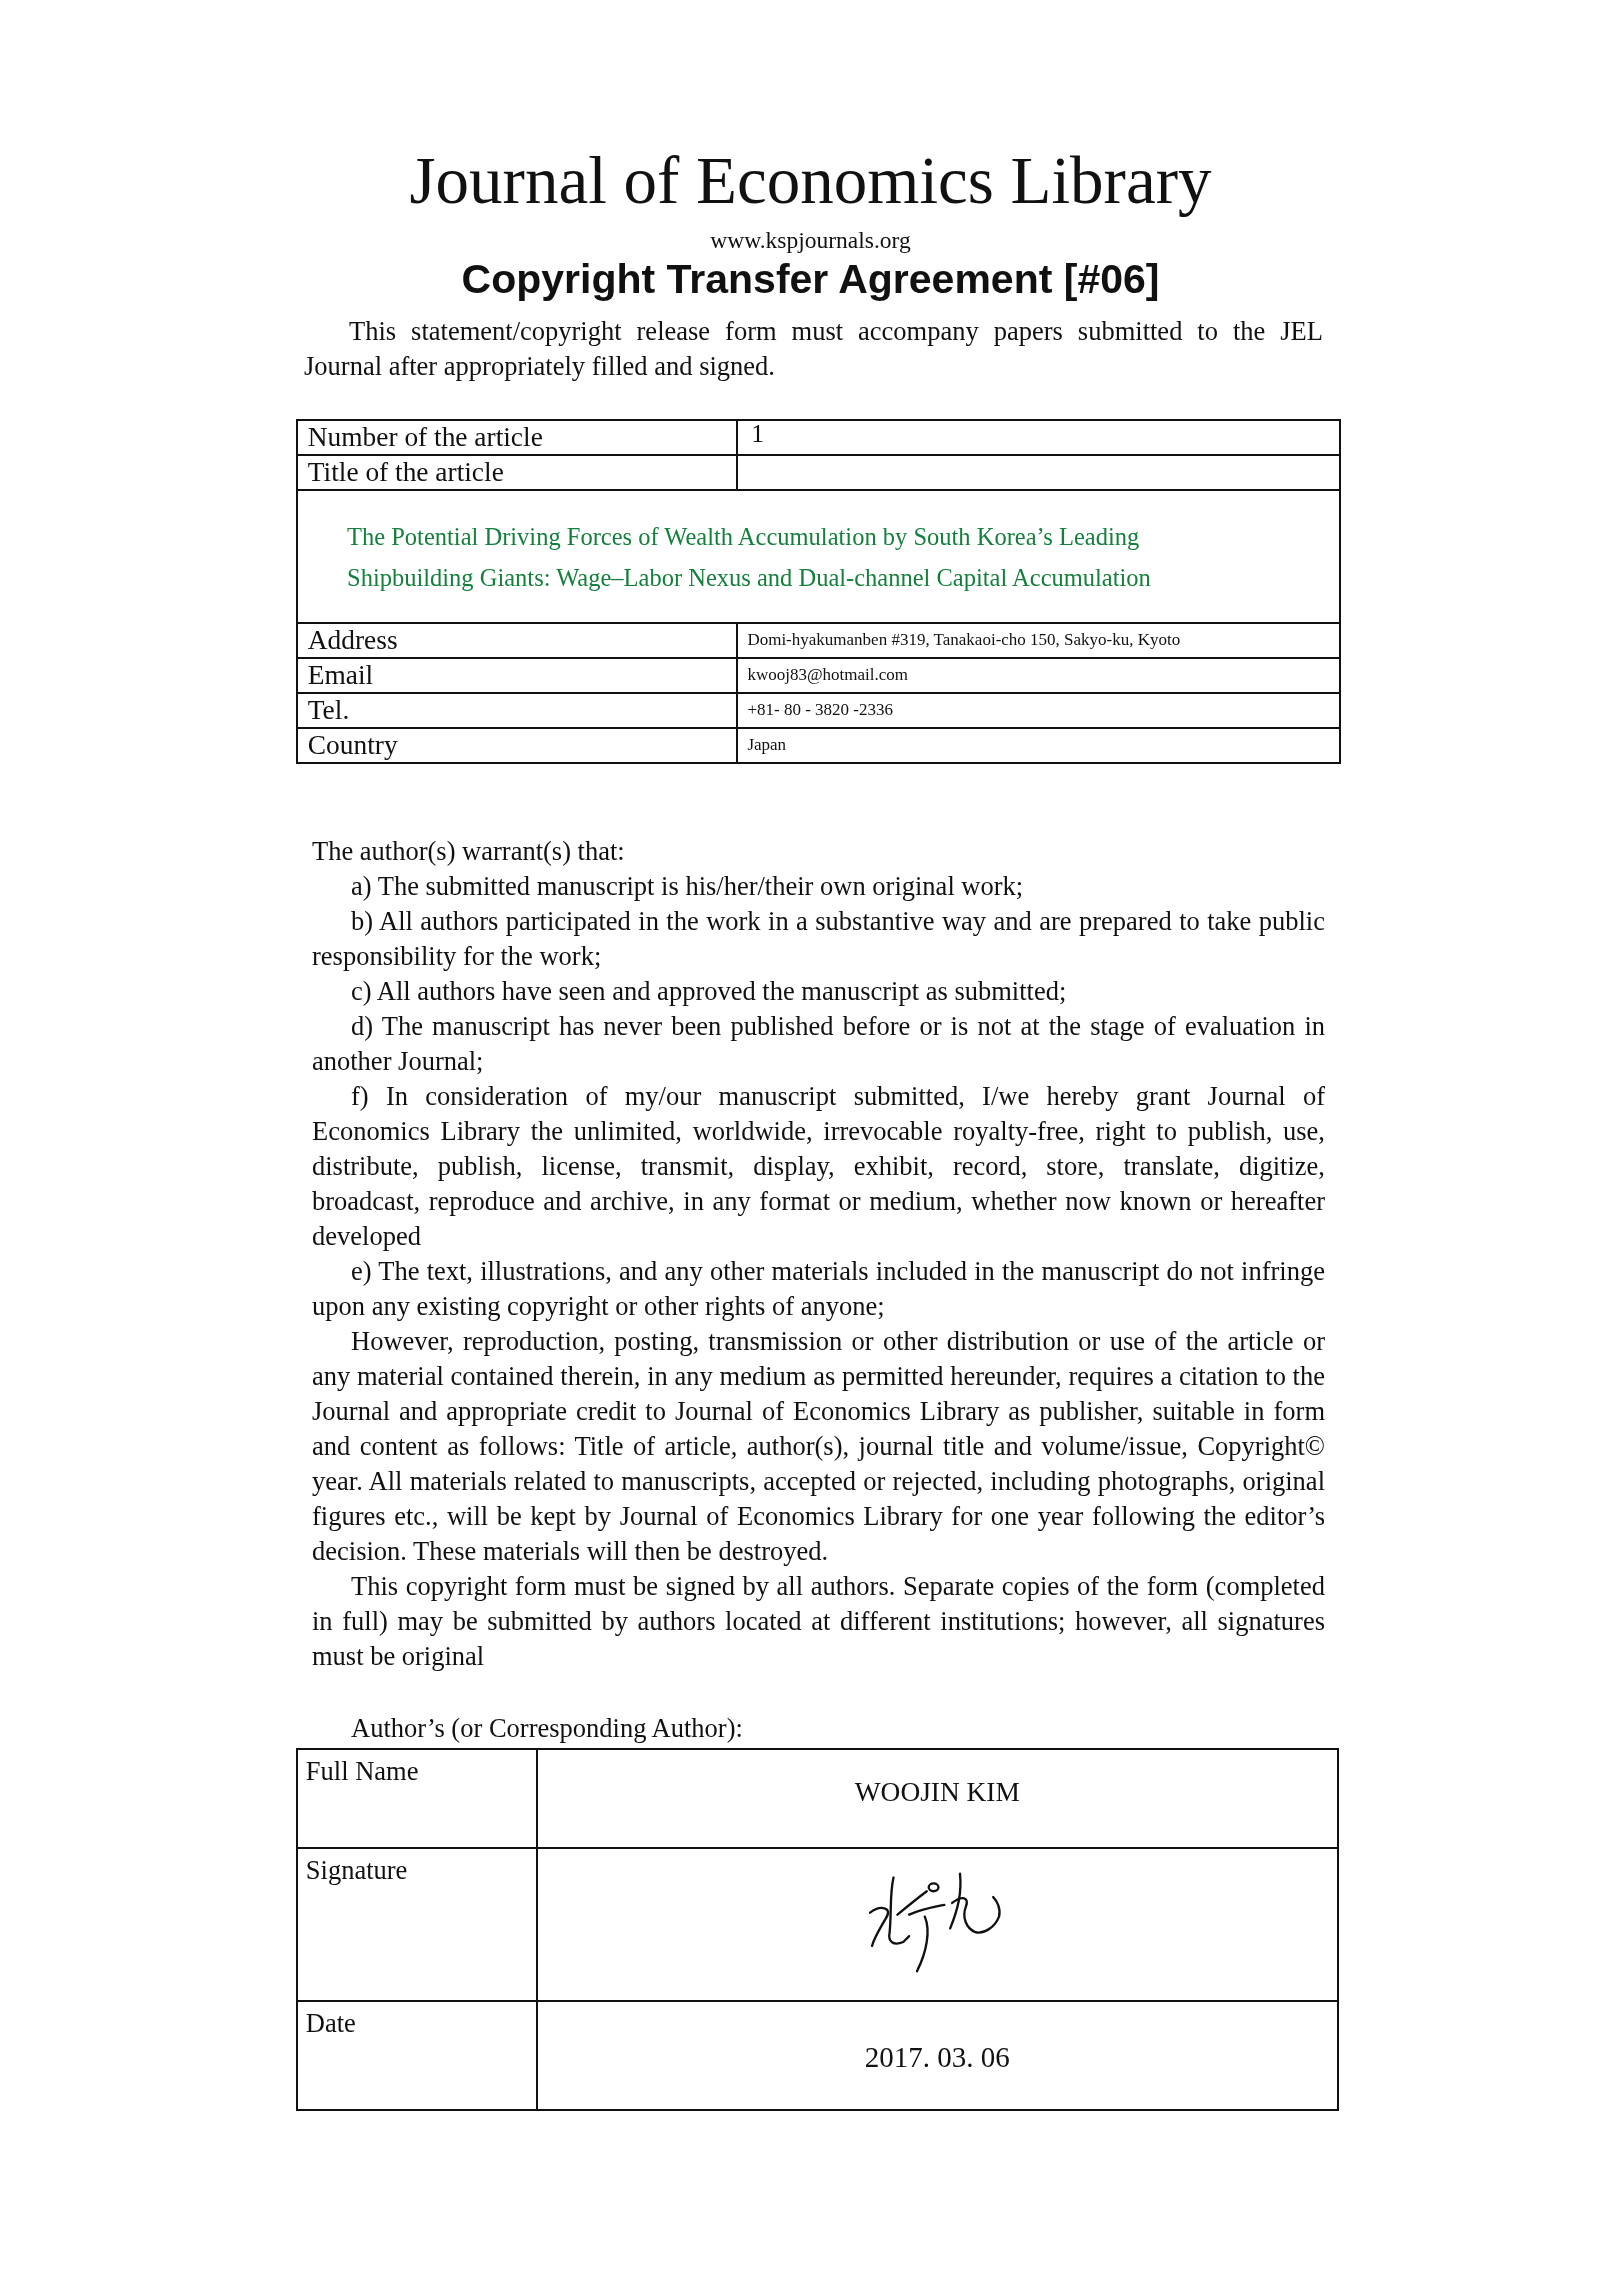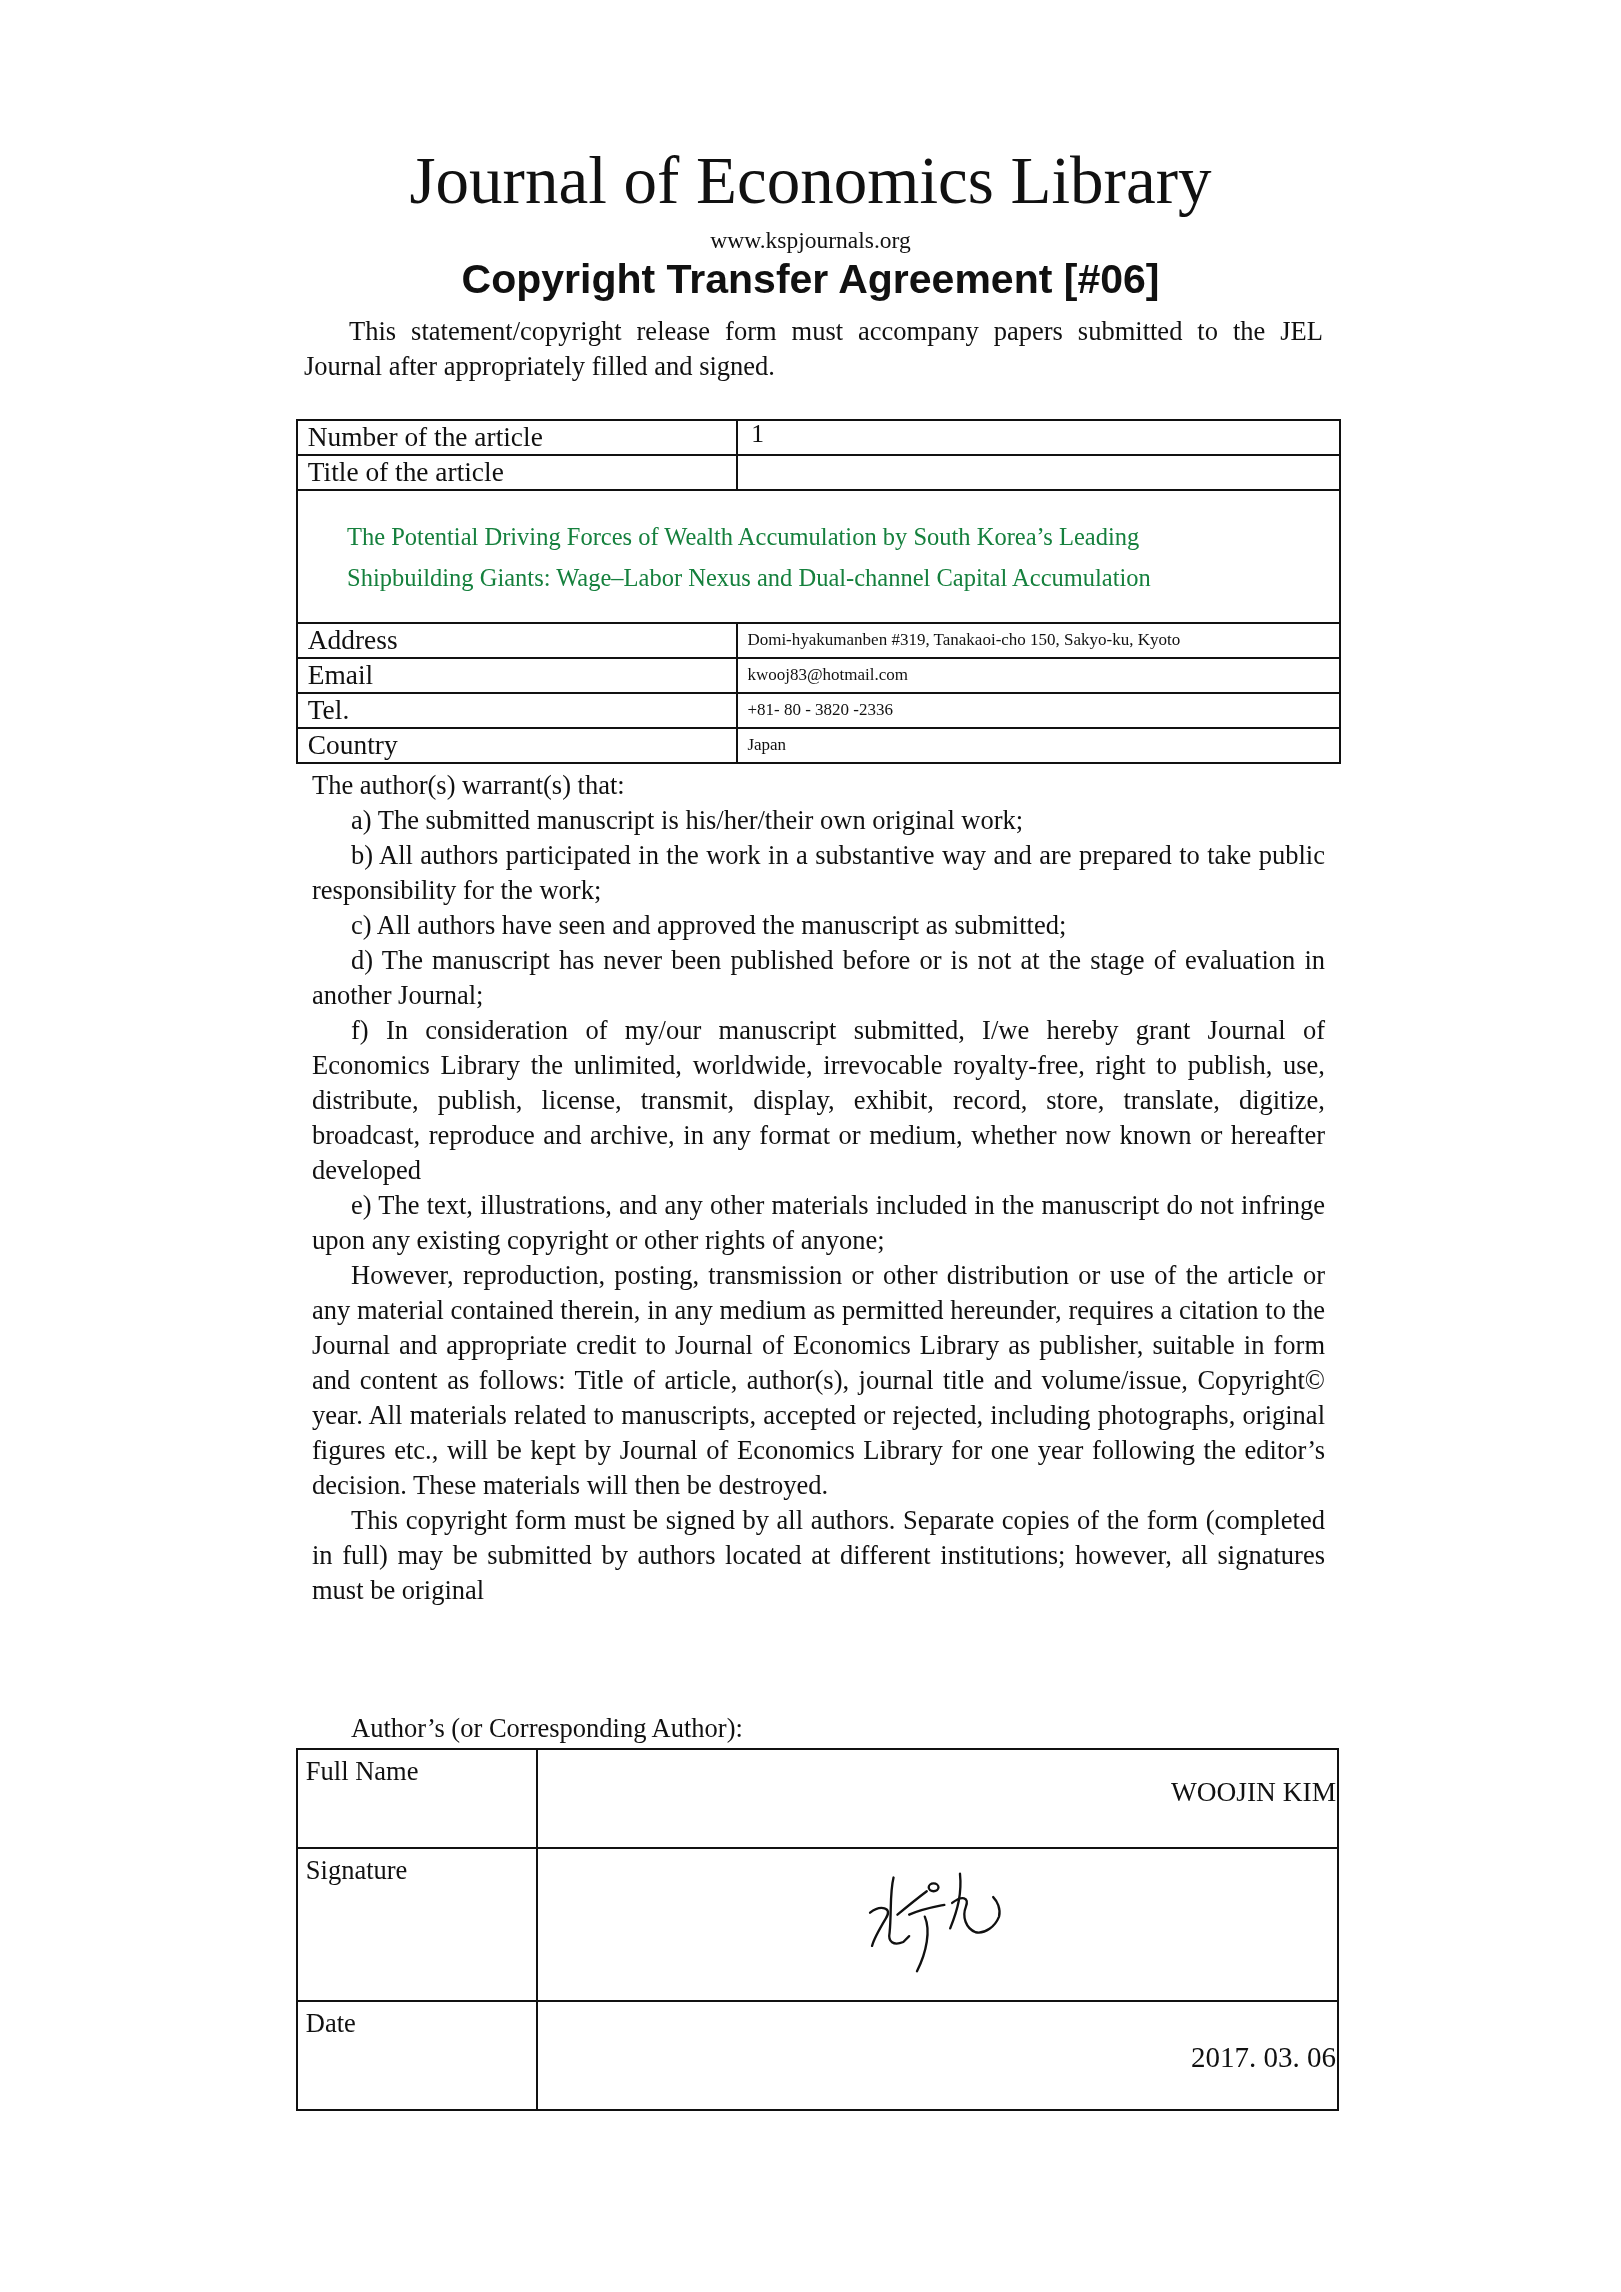"The author(s) warrant(s) that:" .warrant { top: 768px -> 834px }
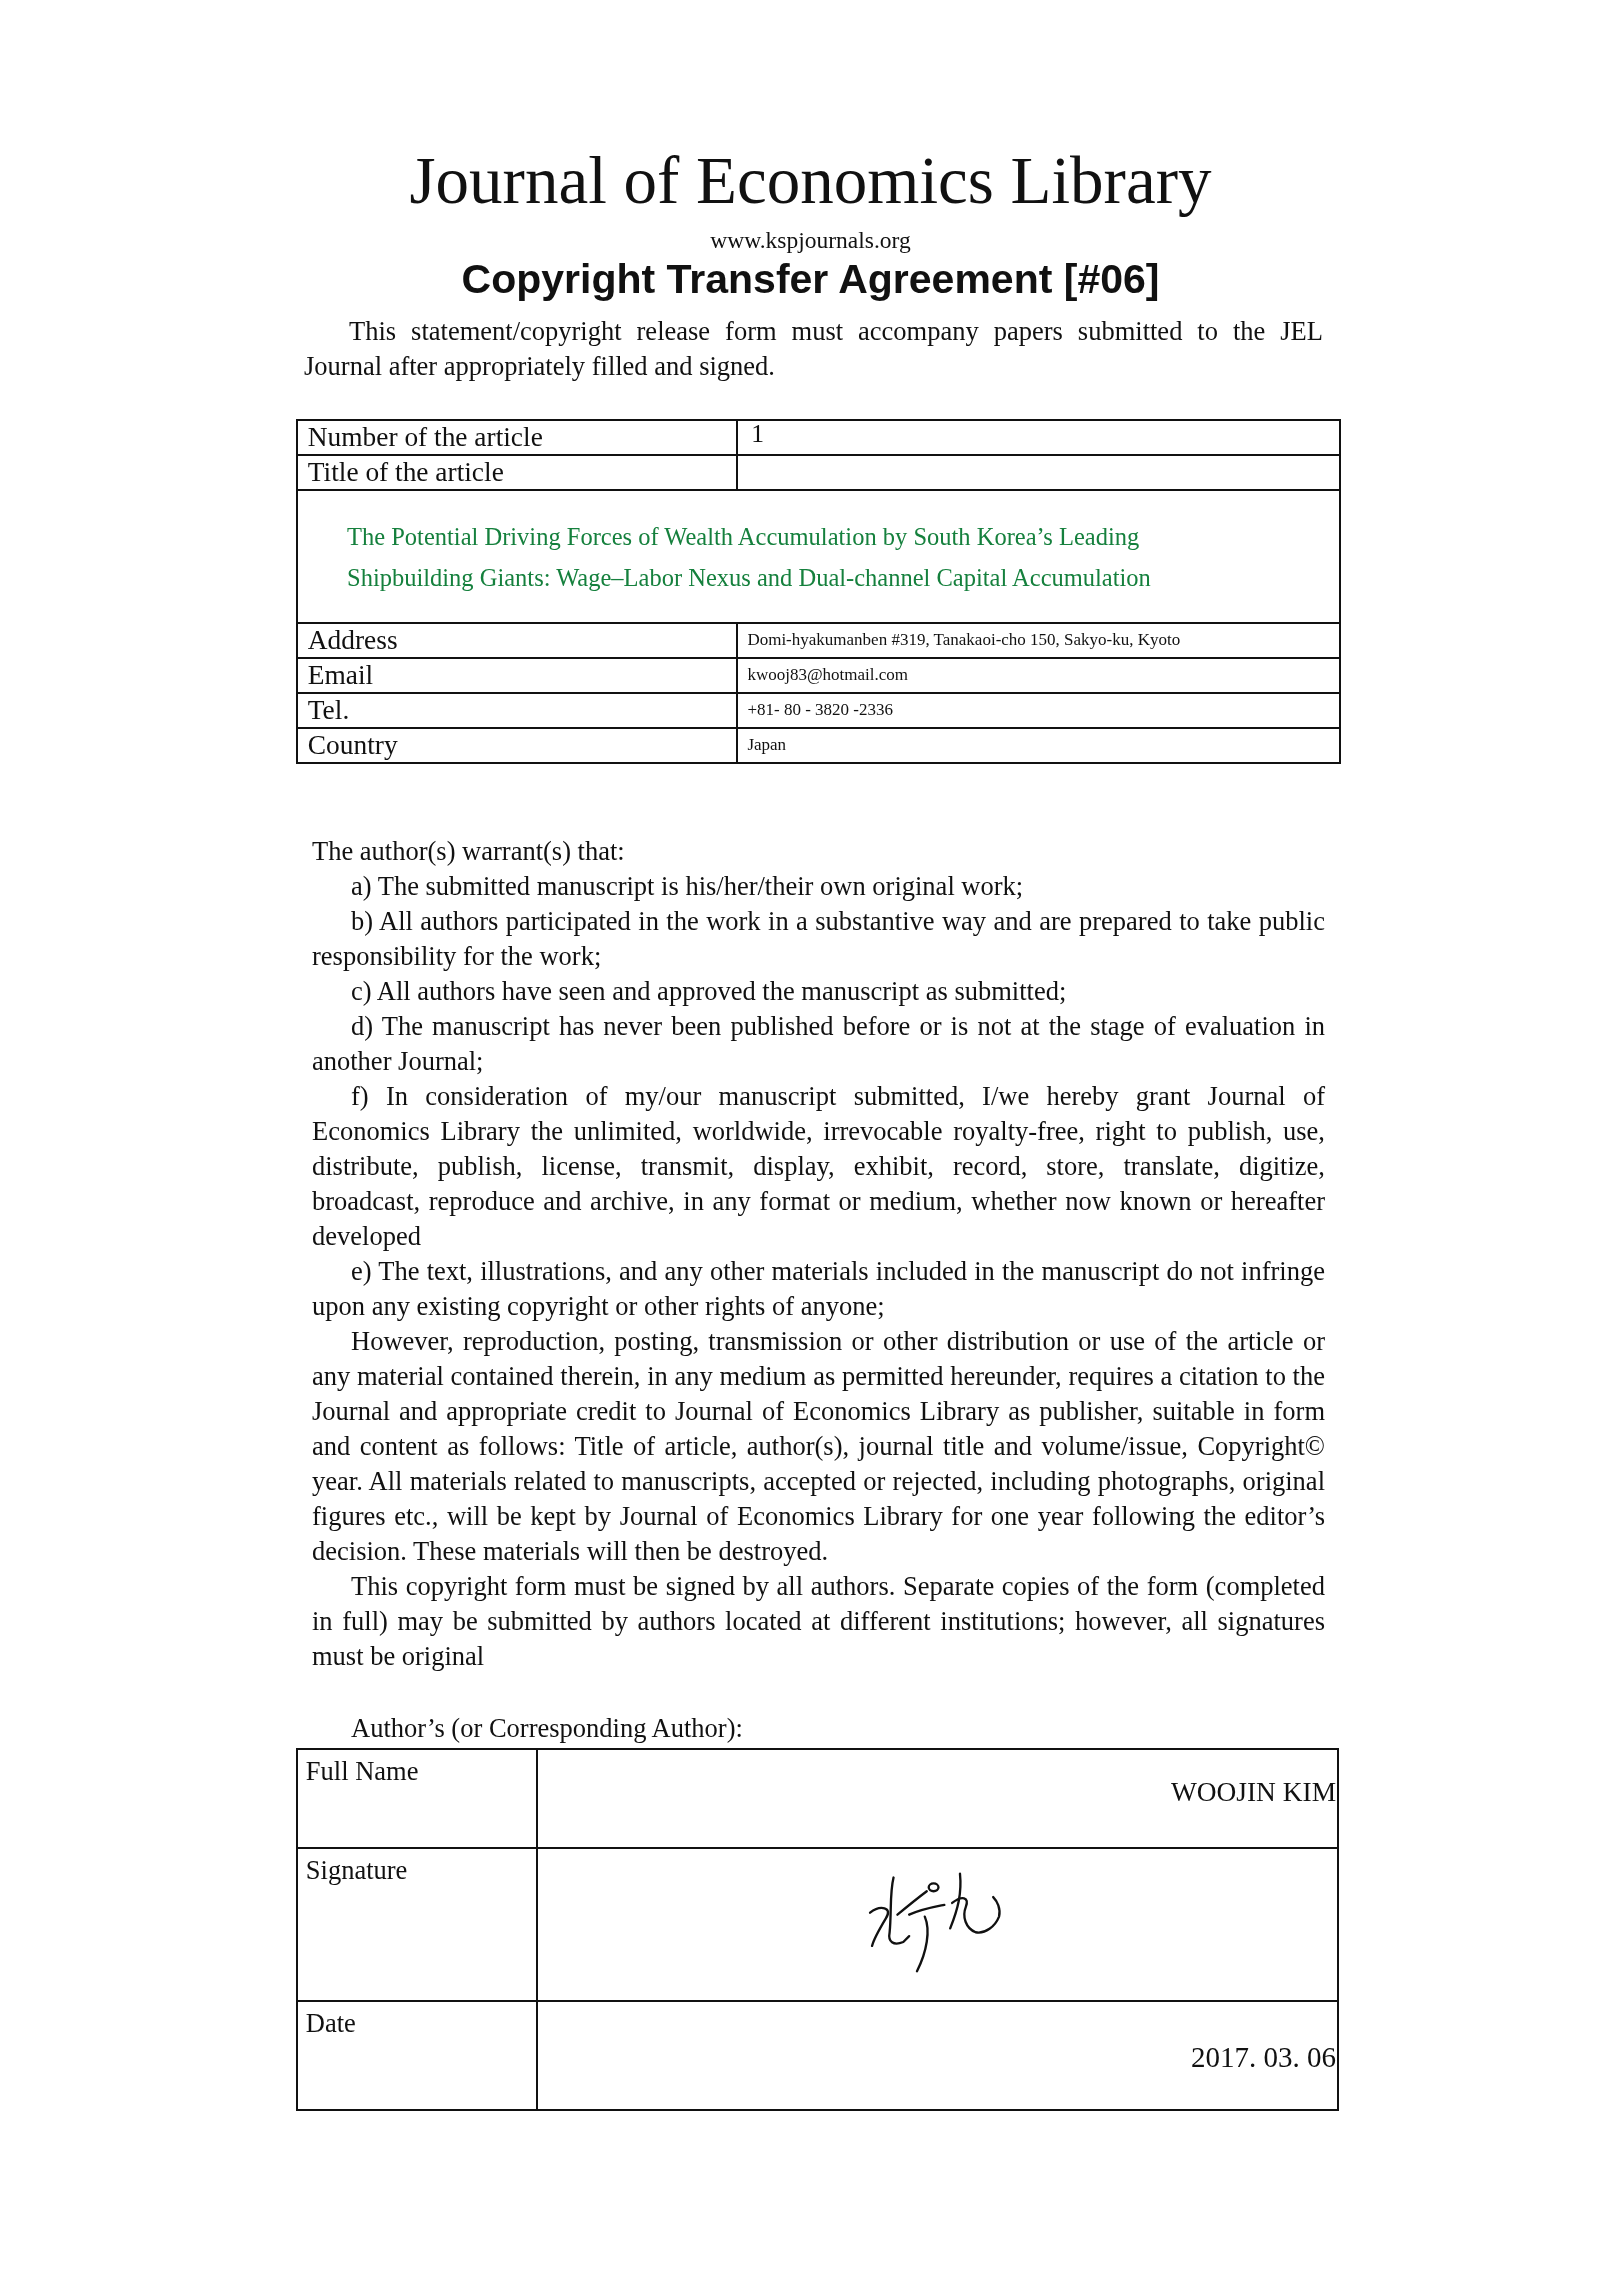"WOOJIN KIM" .author-table .val { text-align: right -> center }
